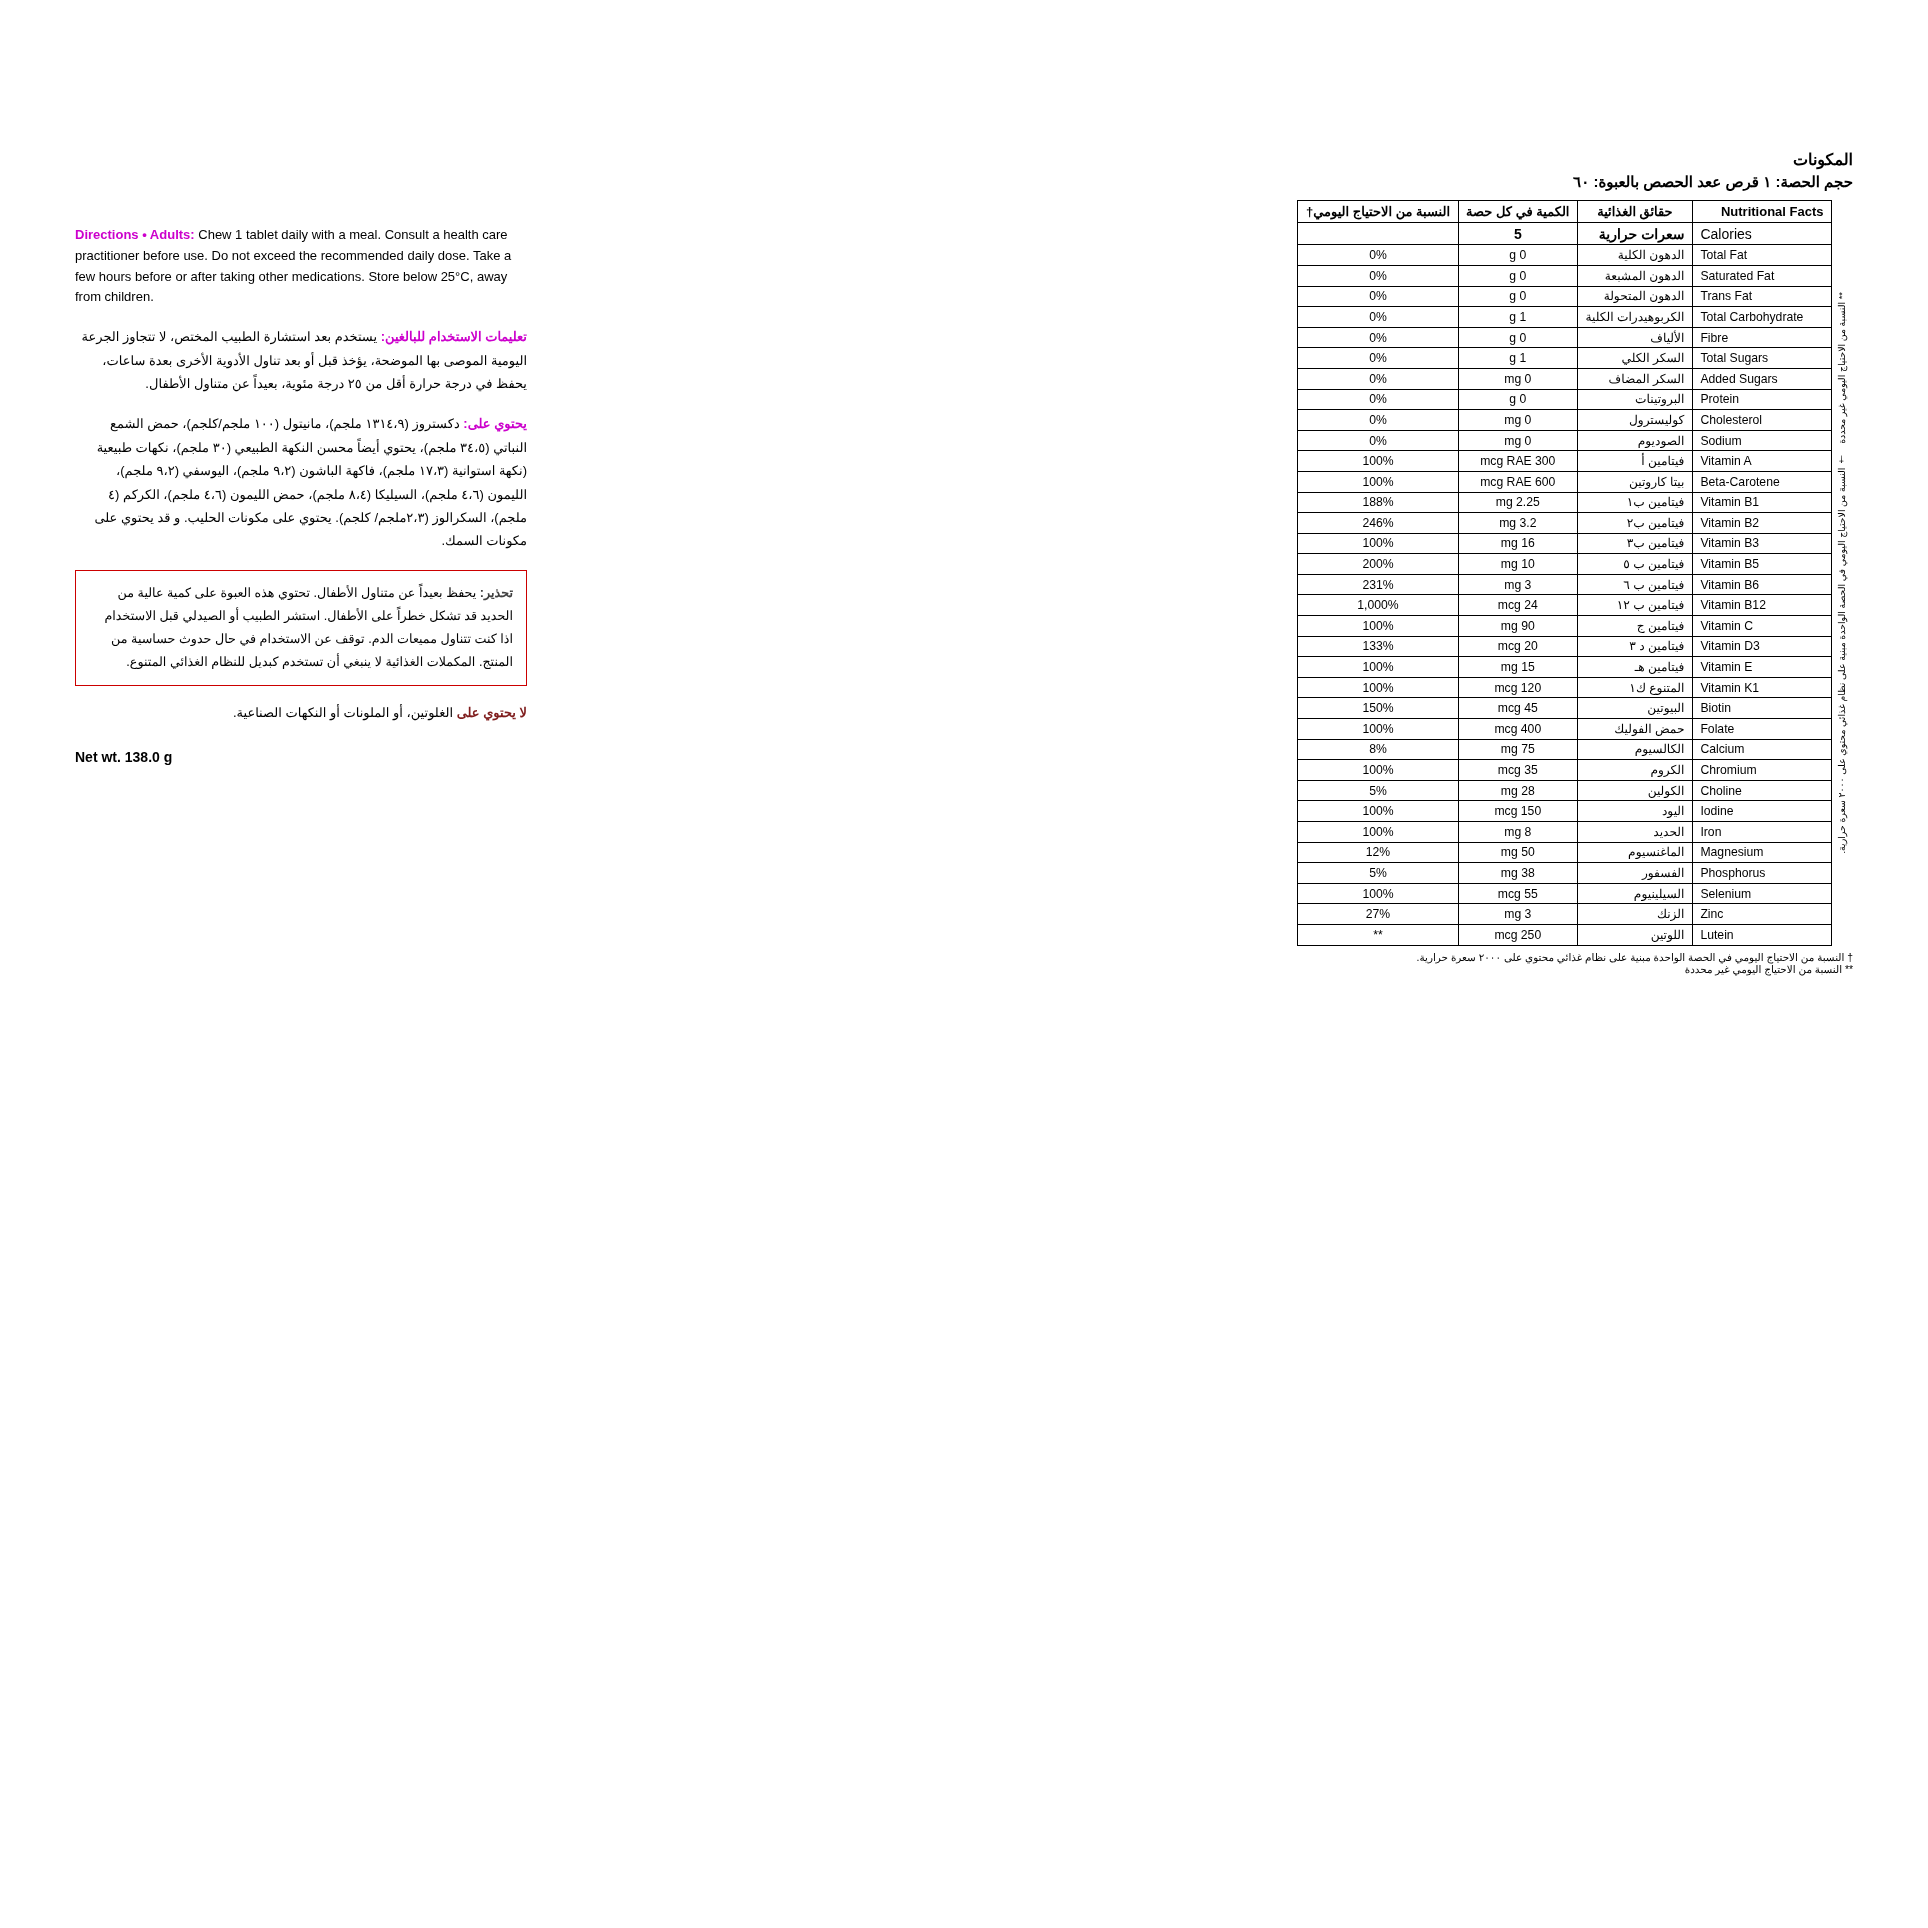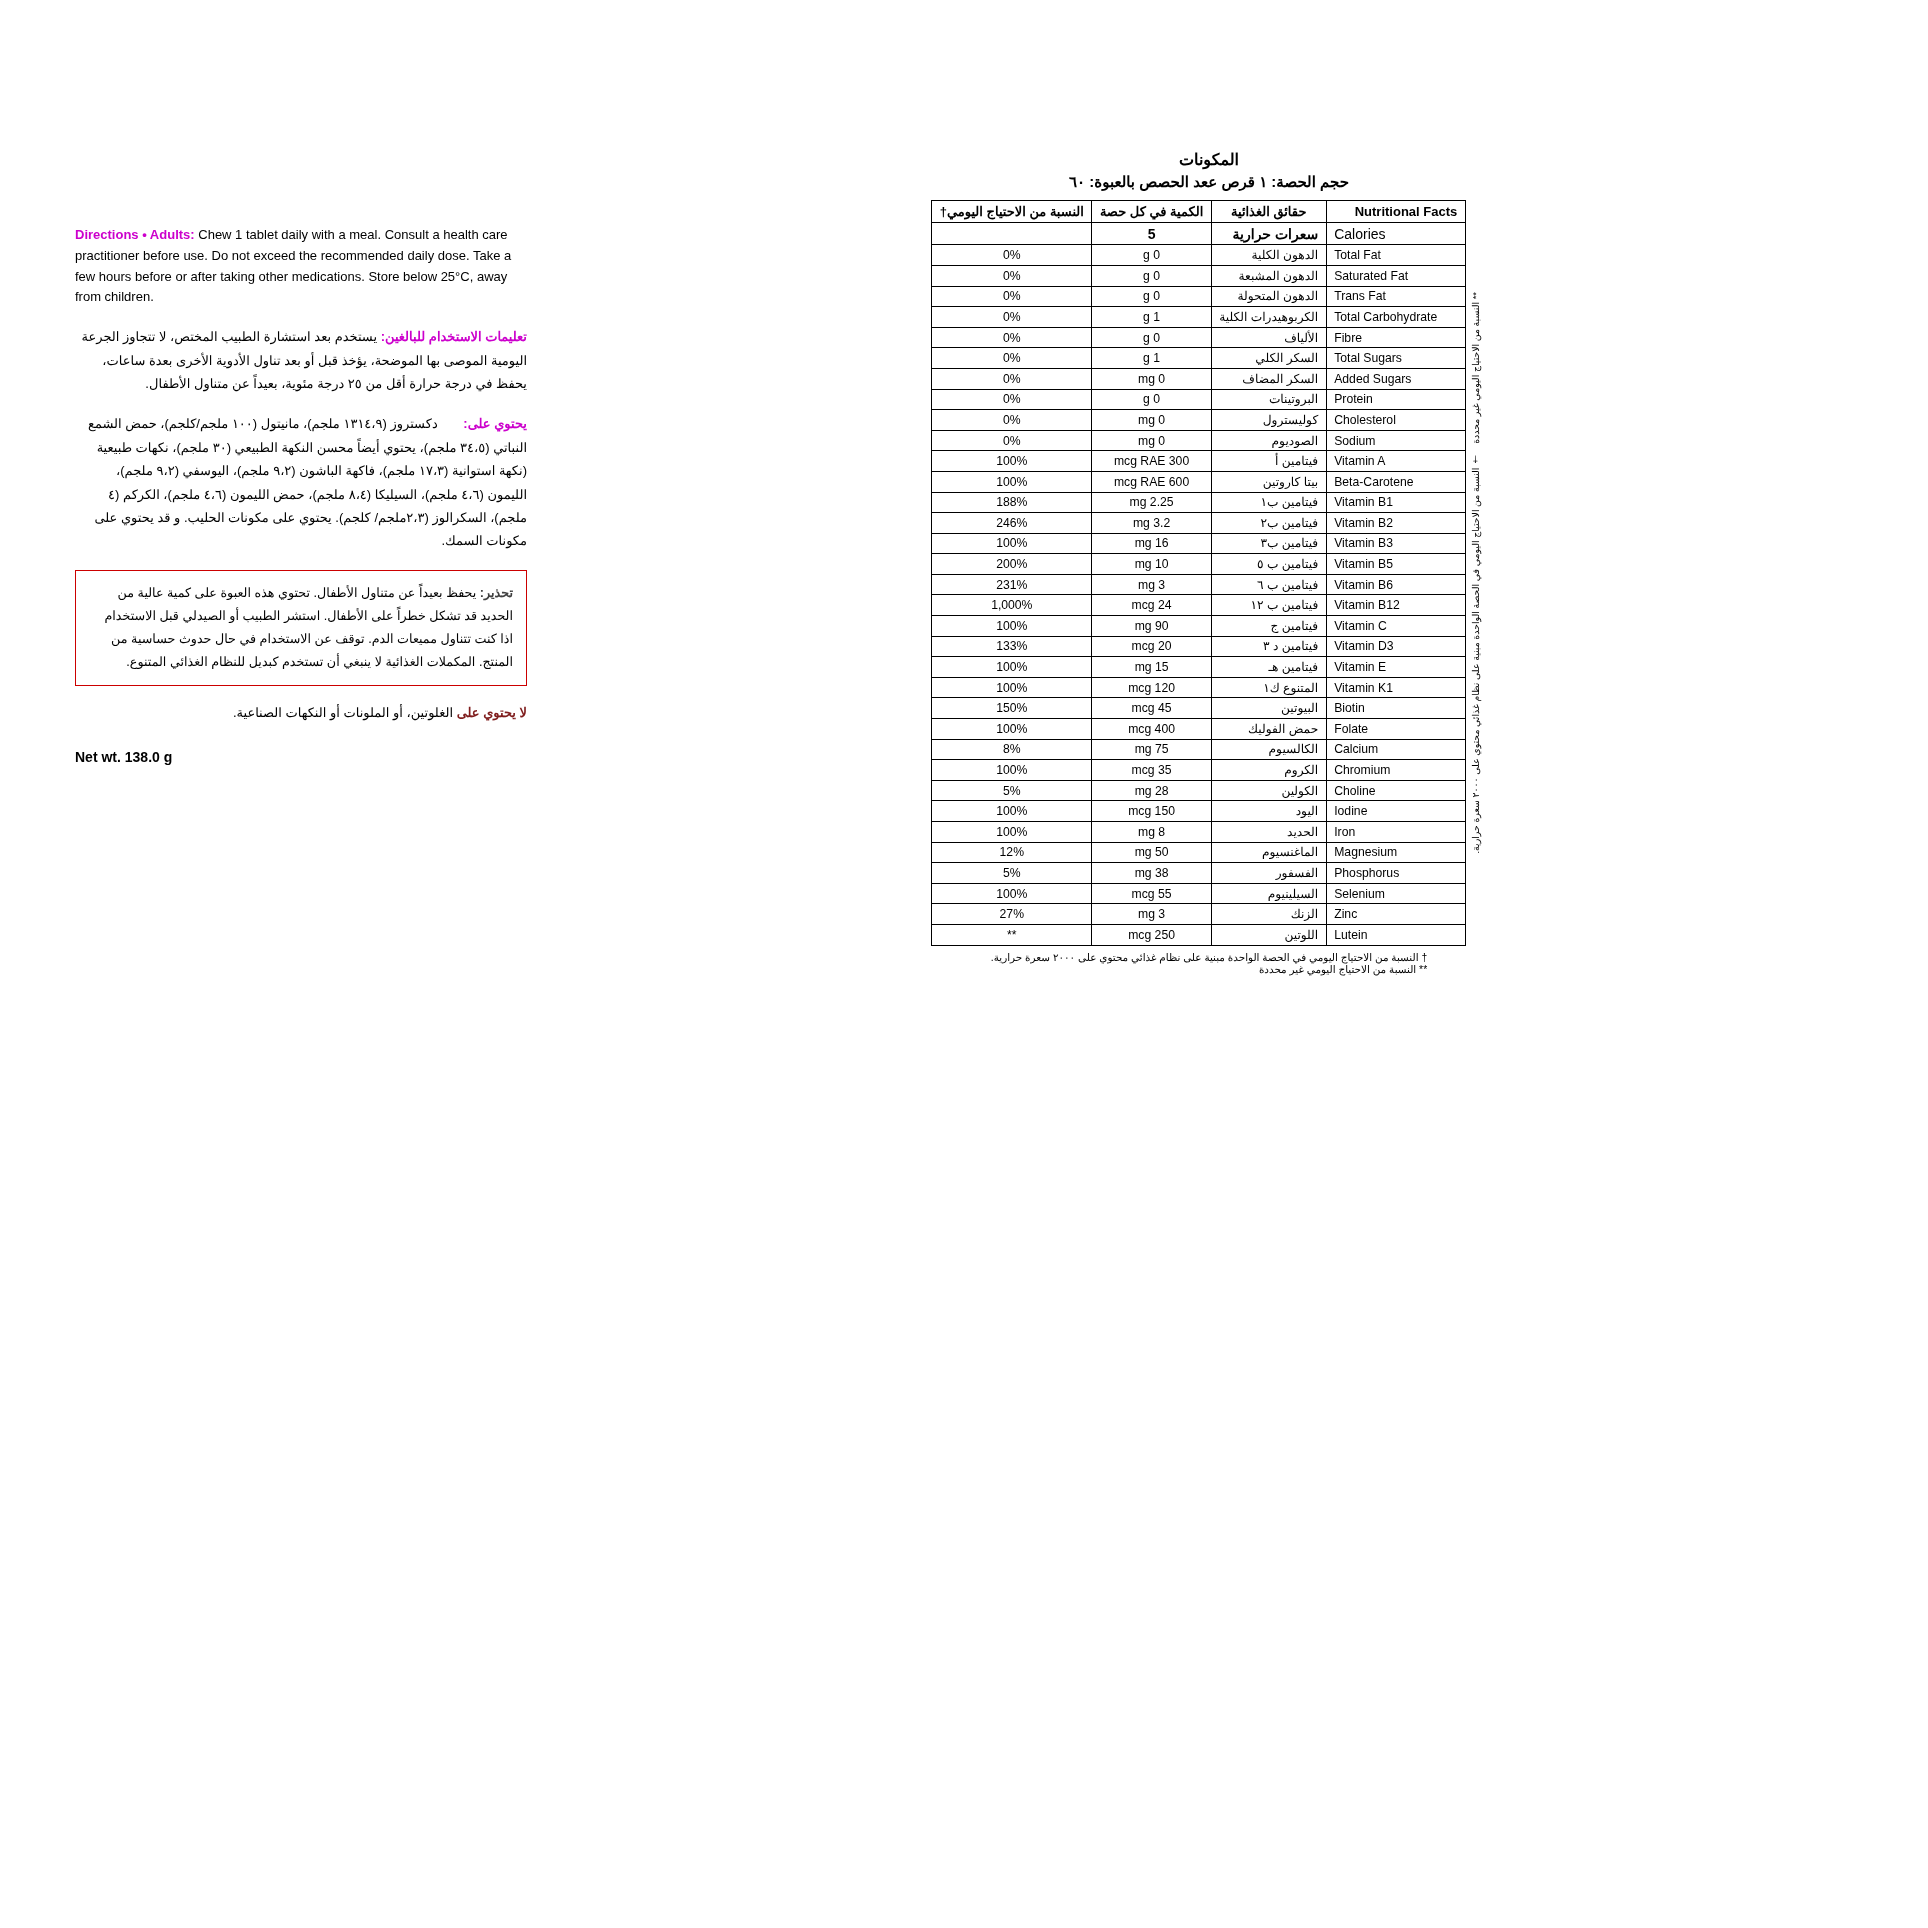"المكونات" .right-panel { align-items: center -> flex-end }
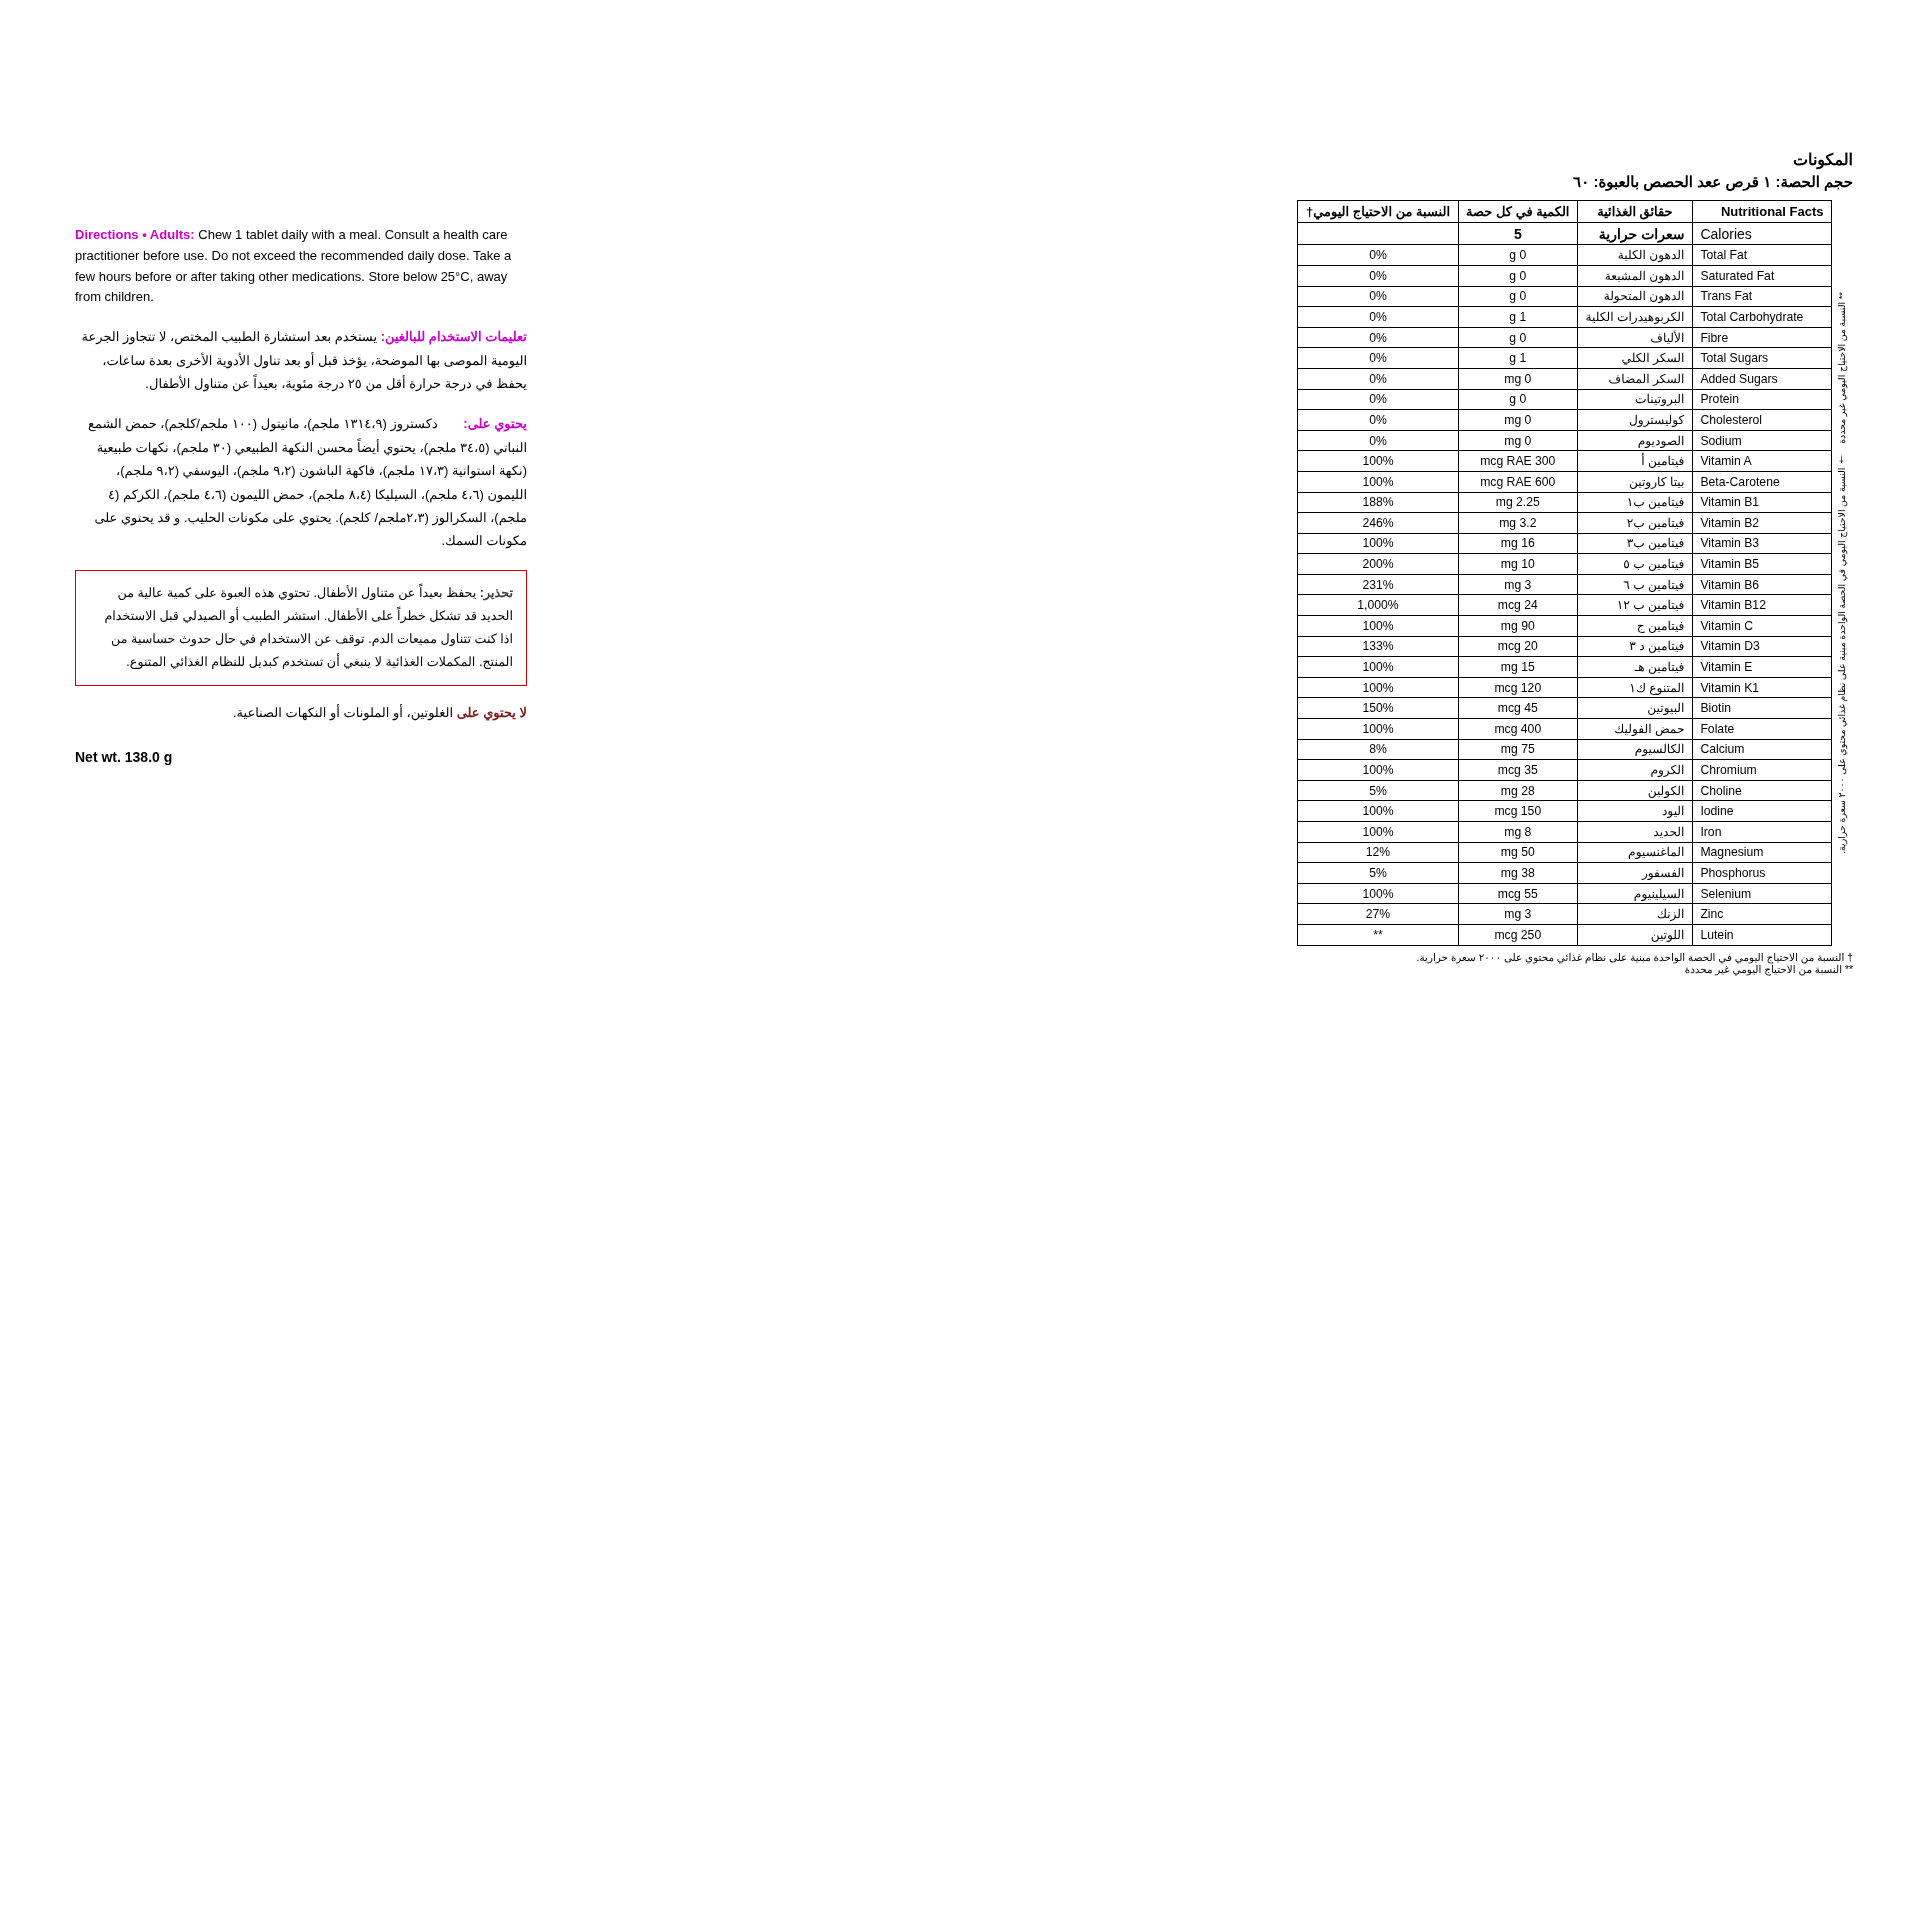"يحتوي على:" .ingredients-ar .label-ar { margin-left: 22px -> none }
